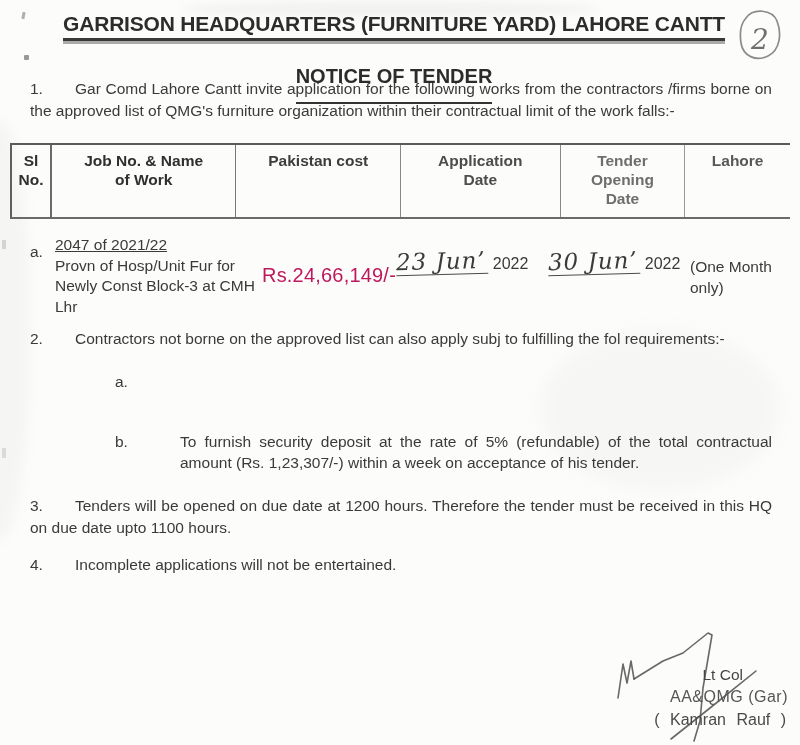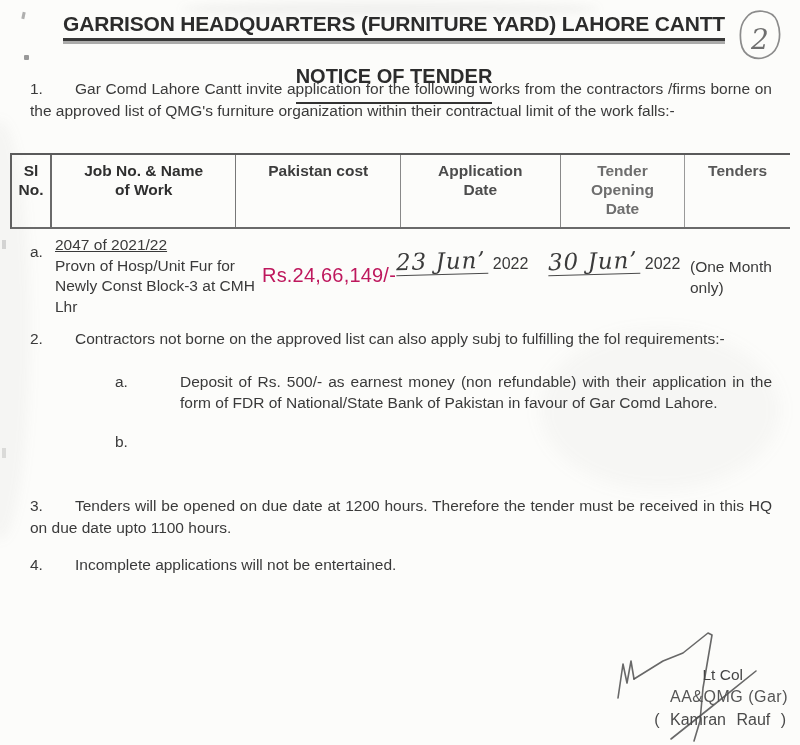"Sl No." .tender-table { top: 153px -> 143px }
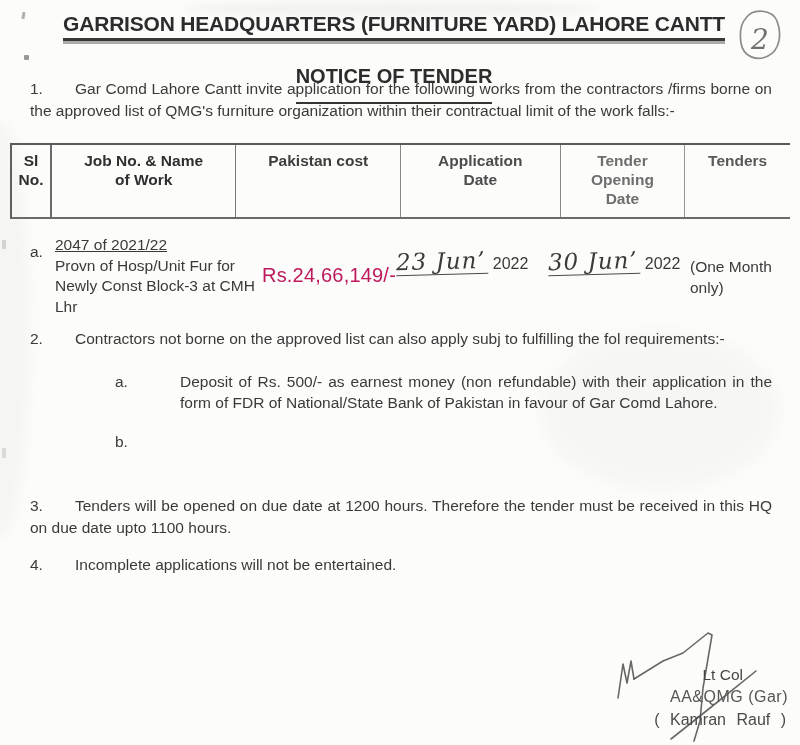"Tenders" span { text: Tenders -> Lahore }
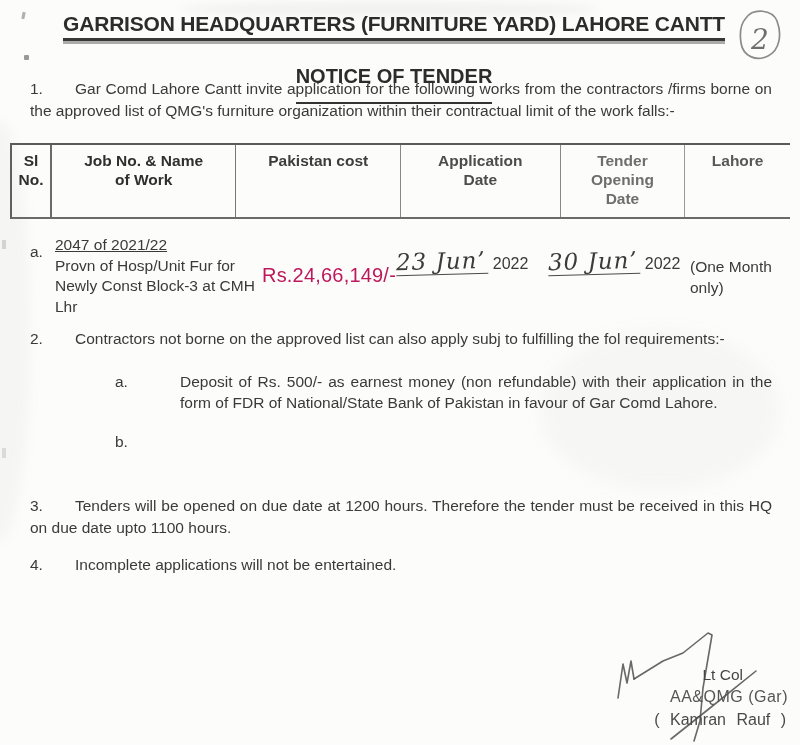"Deposit of Rs. 500/- as" span.sub-text { html: <span>Deposit of Rs. 500/- as earnest money (non refundable) with their application in the form of FDR of National/State Bank of Pakistan in favour of Gar Comd Lahore.</span> -> none }
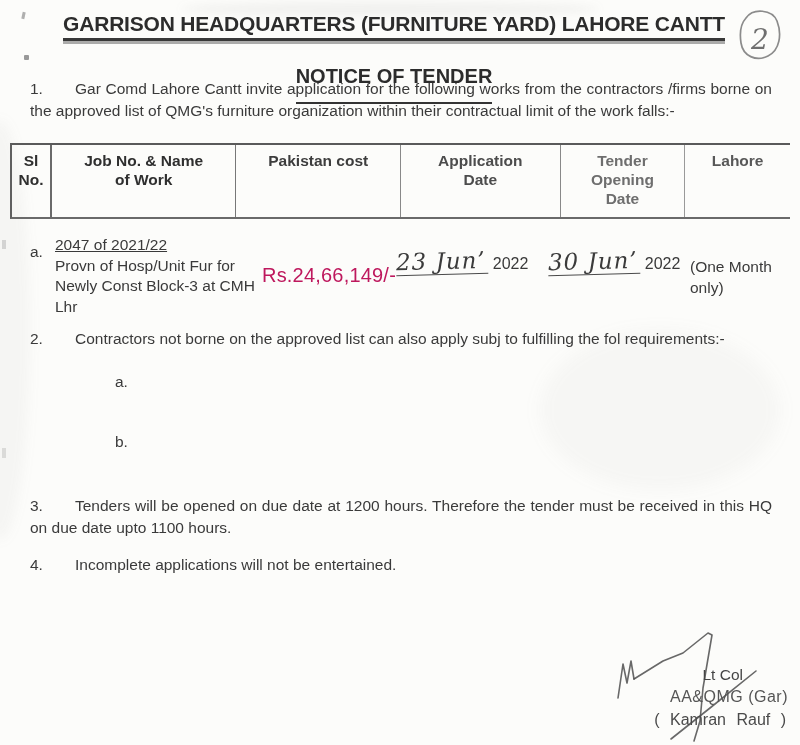"To furnish security deposit at" span.sub-text { html: none -> <span>To furnish security deposit at the rate of 5% (refundable) of the total contractual amount (Rs. 1,23,307/-) within a week on acceptance of his tender.</span> }
